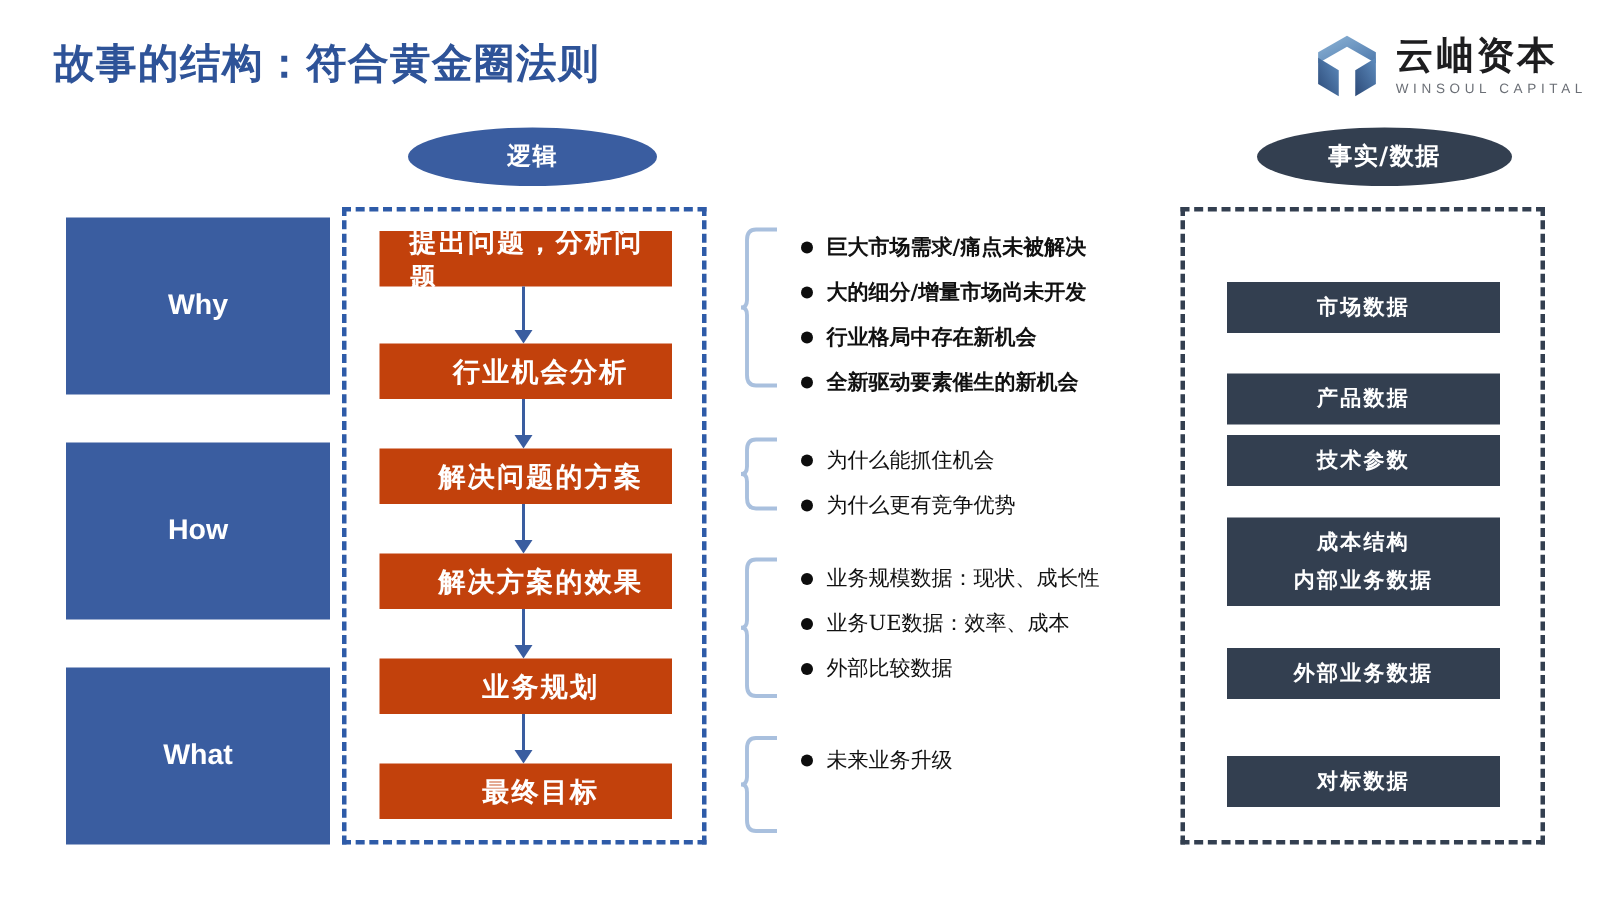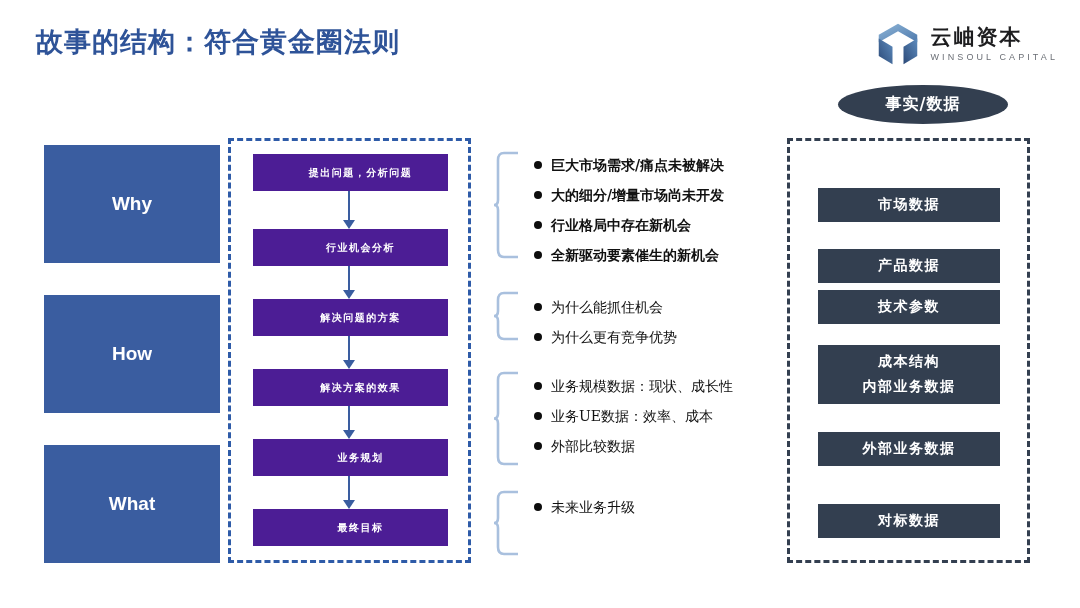"云岫资本" .logo-cn { font-size: 21px -> 25px }
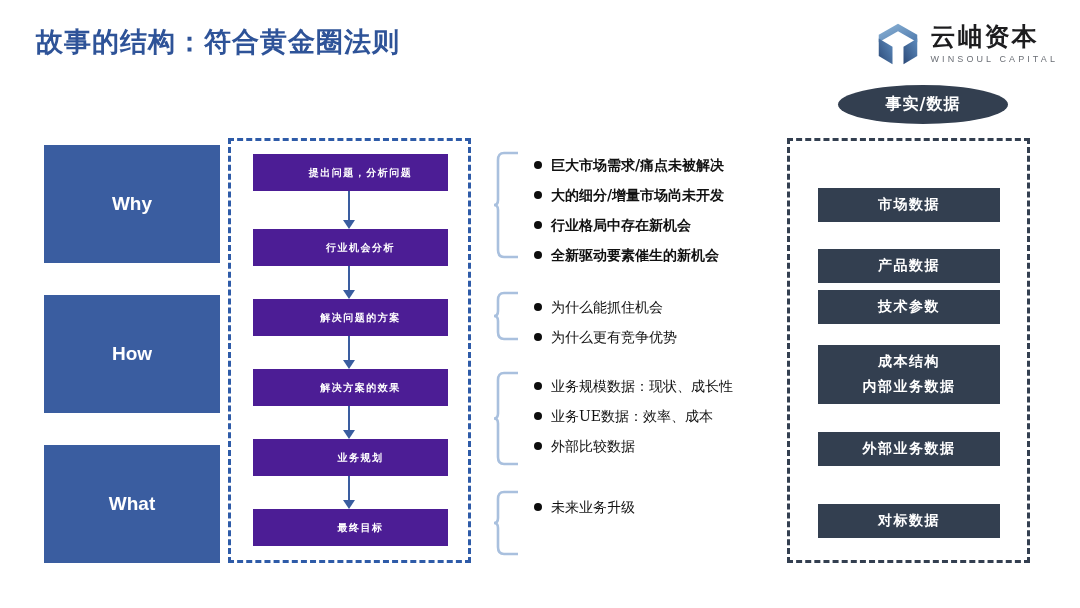"逻辑" div.oval { html: none -> <div>逻辑</div> }
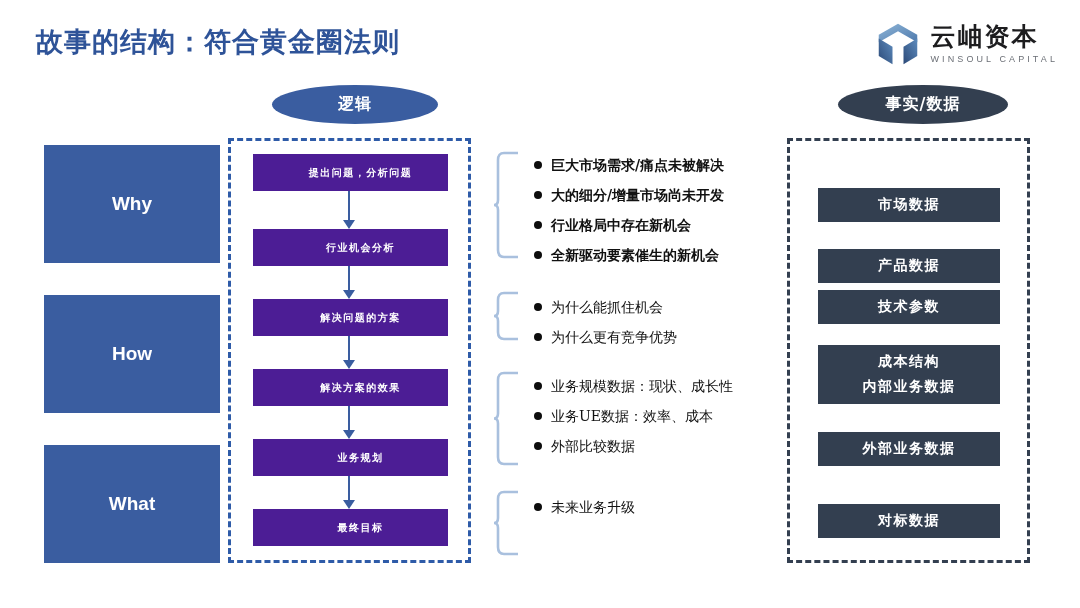"提出问题，分析问题" .flowbox { background: #4c1d95 -> #c2410c; font-size: 10px -> 18px }
